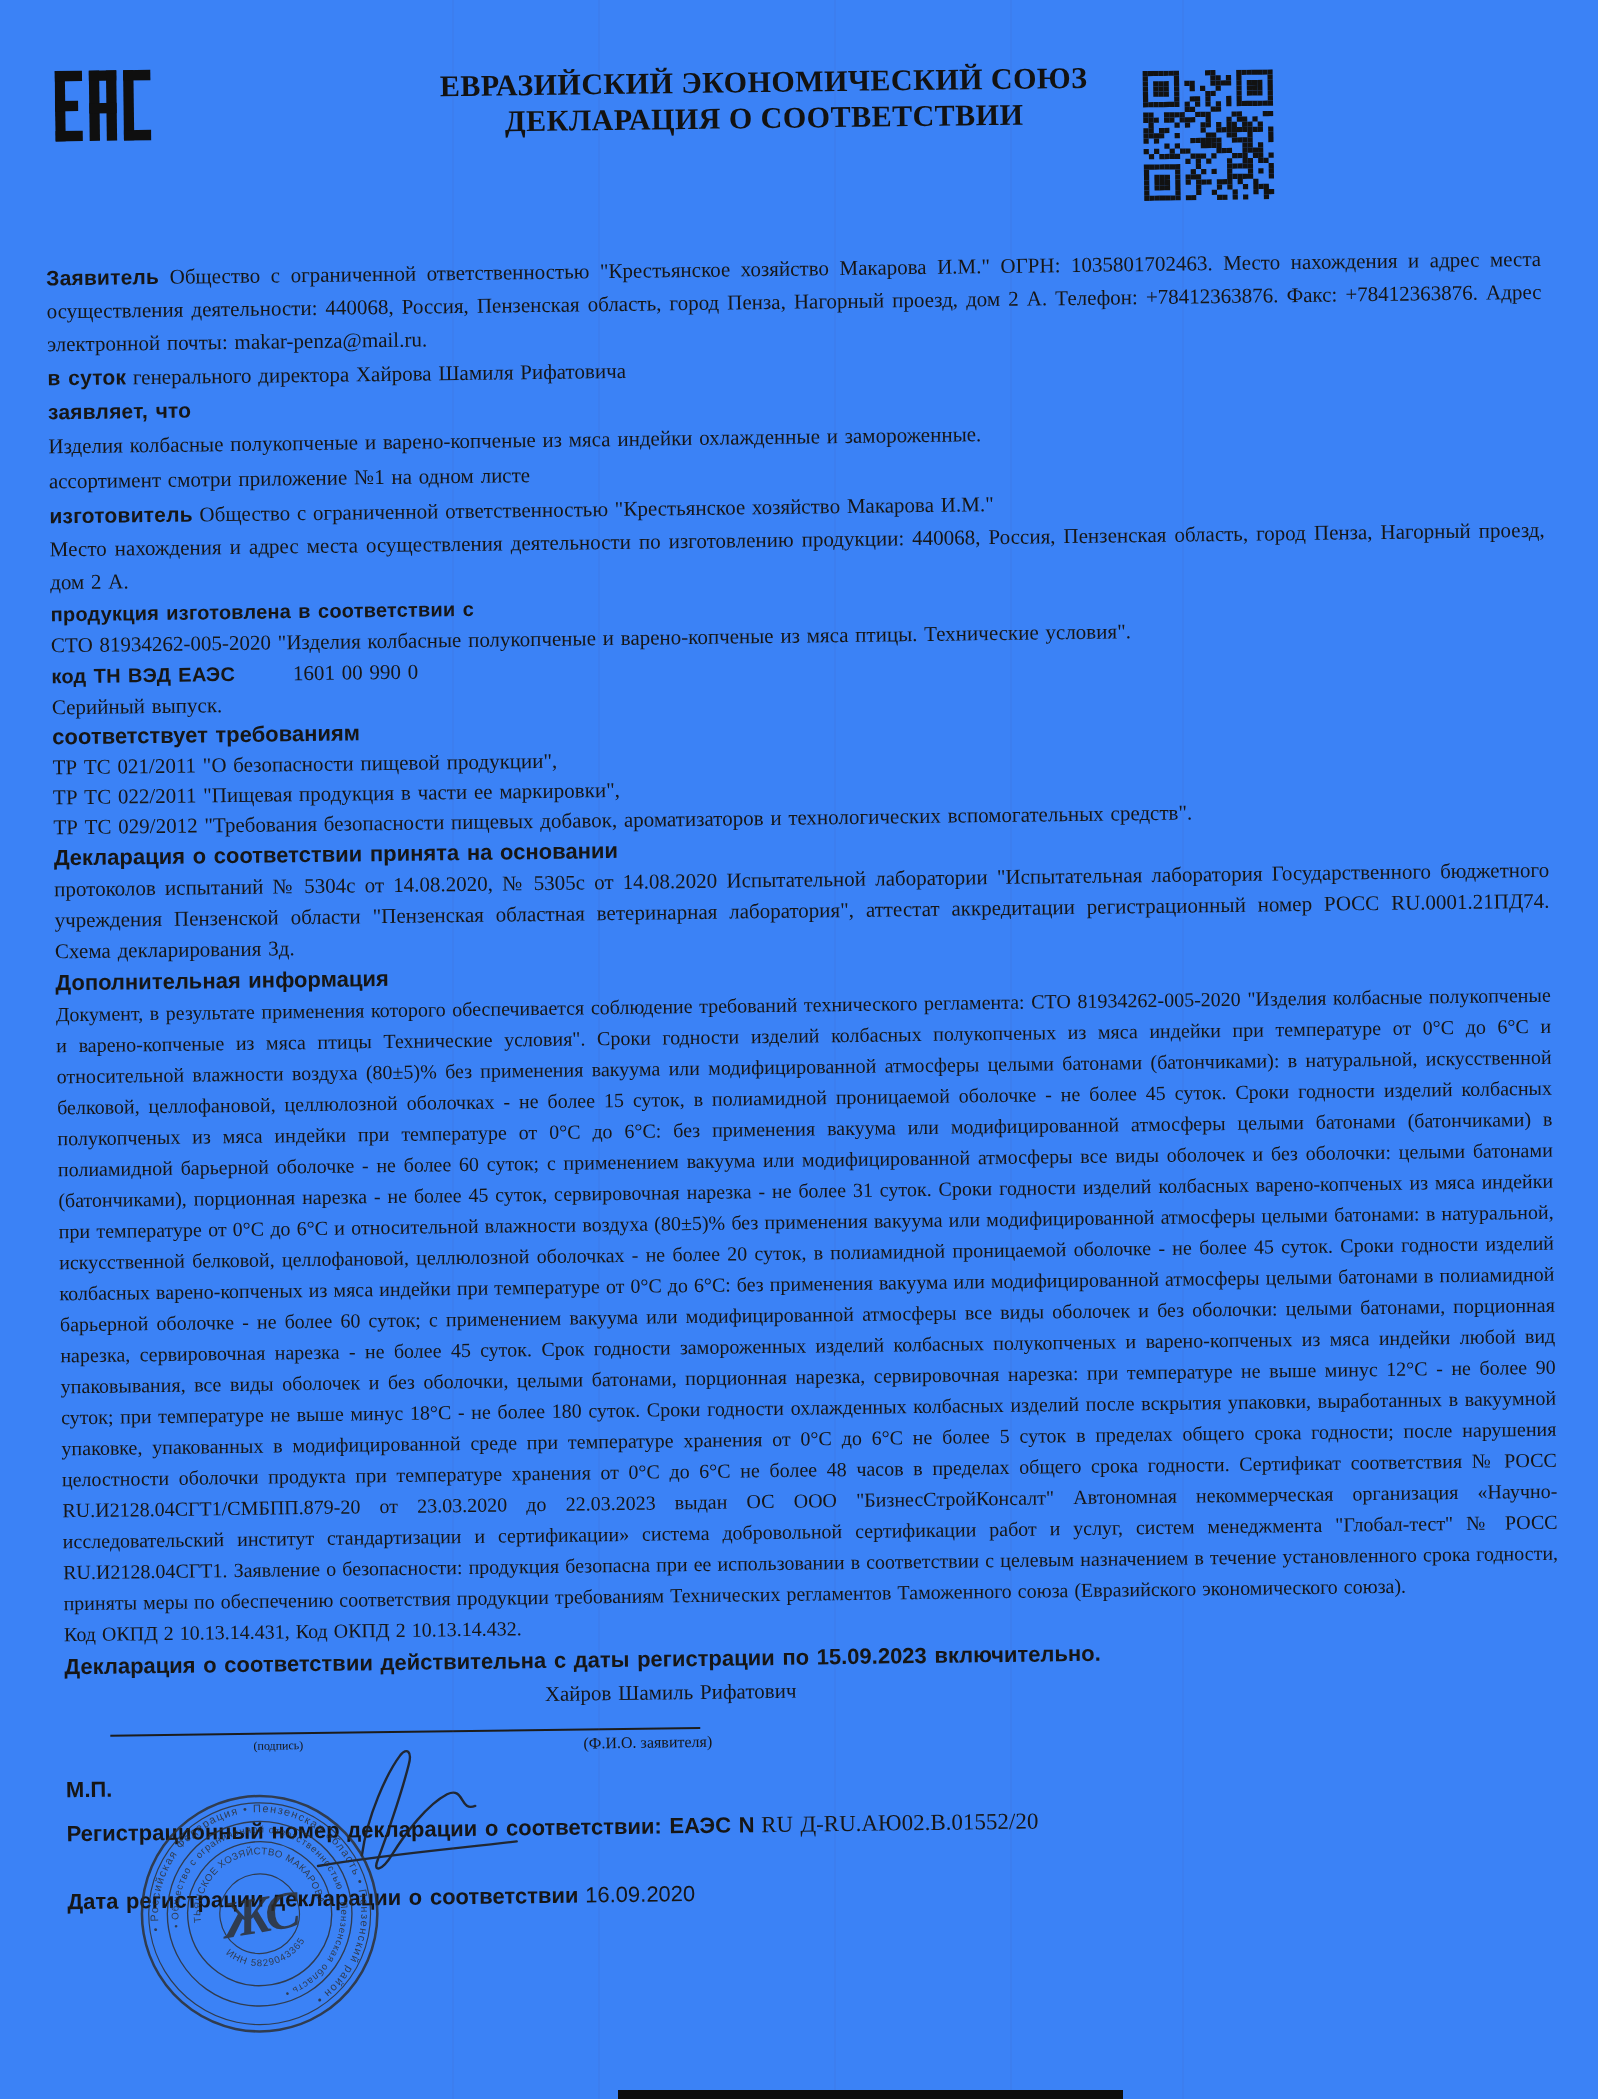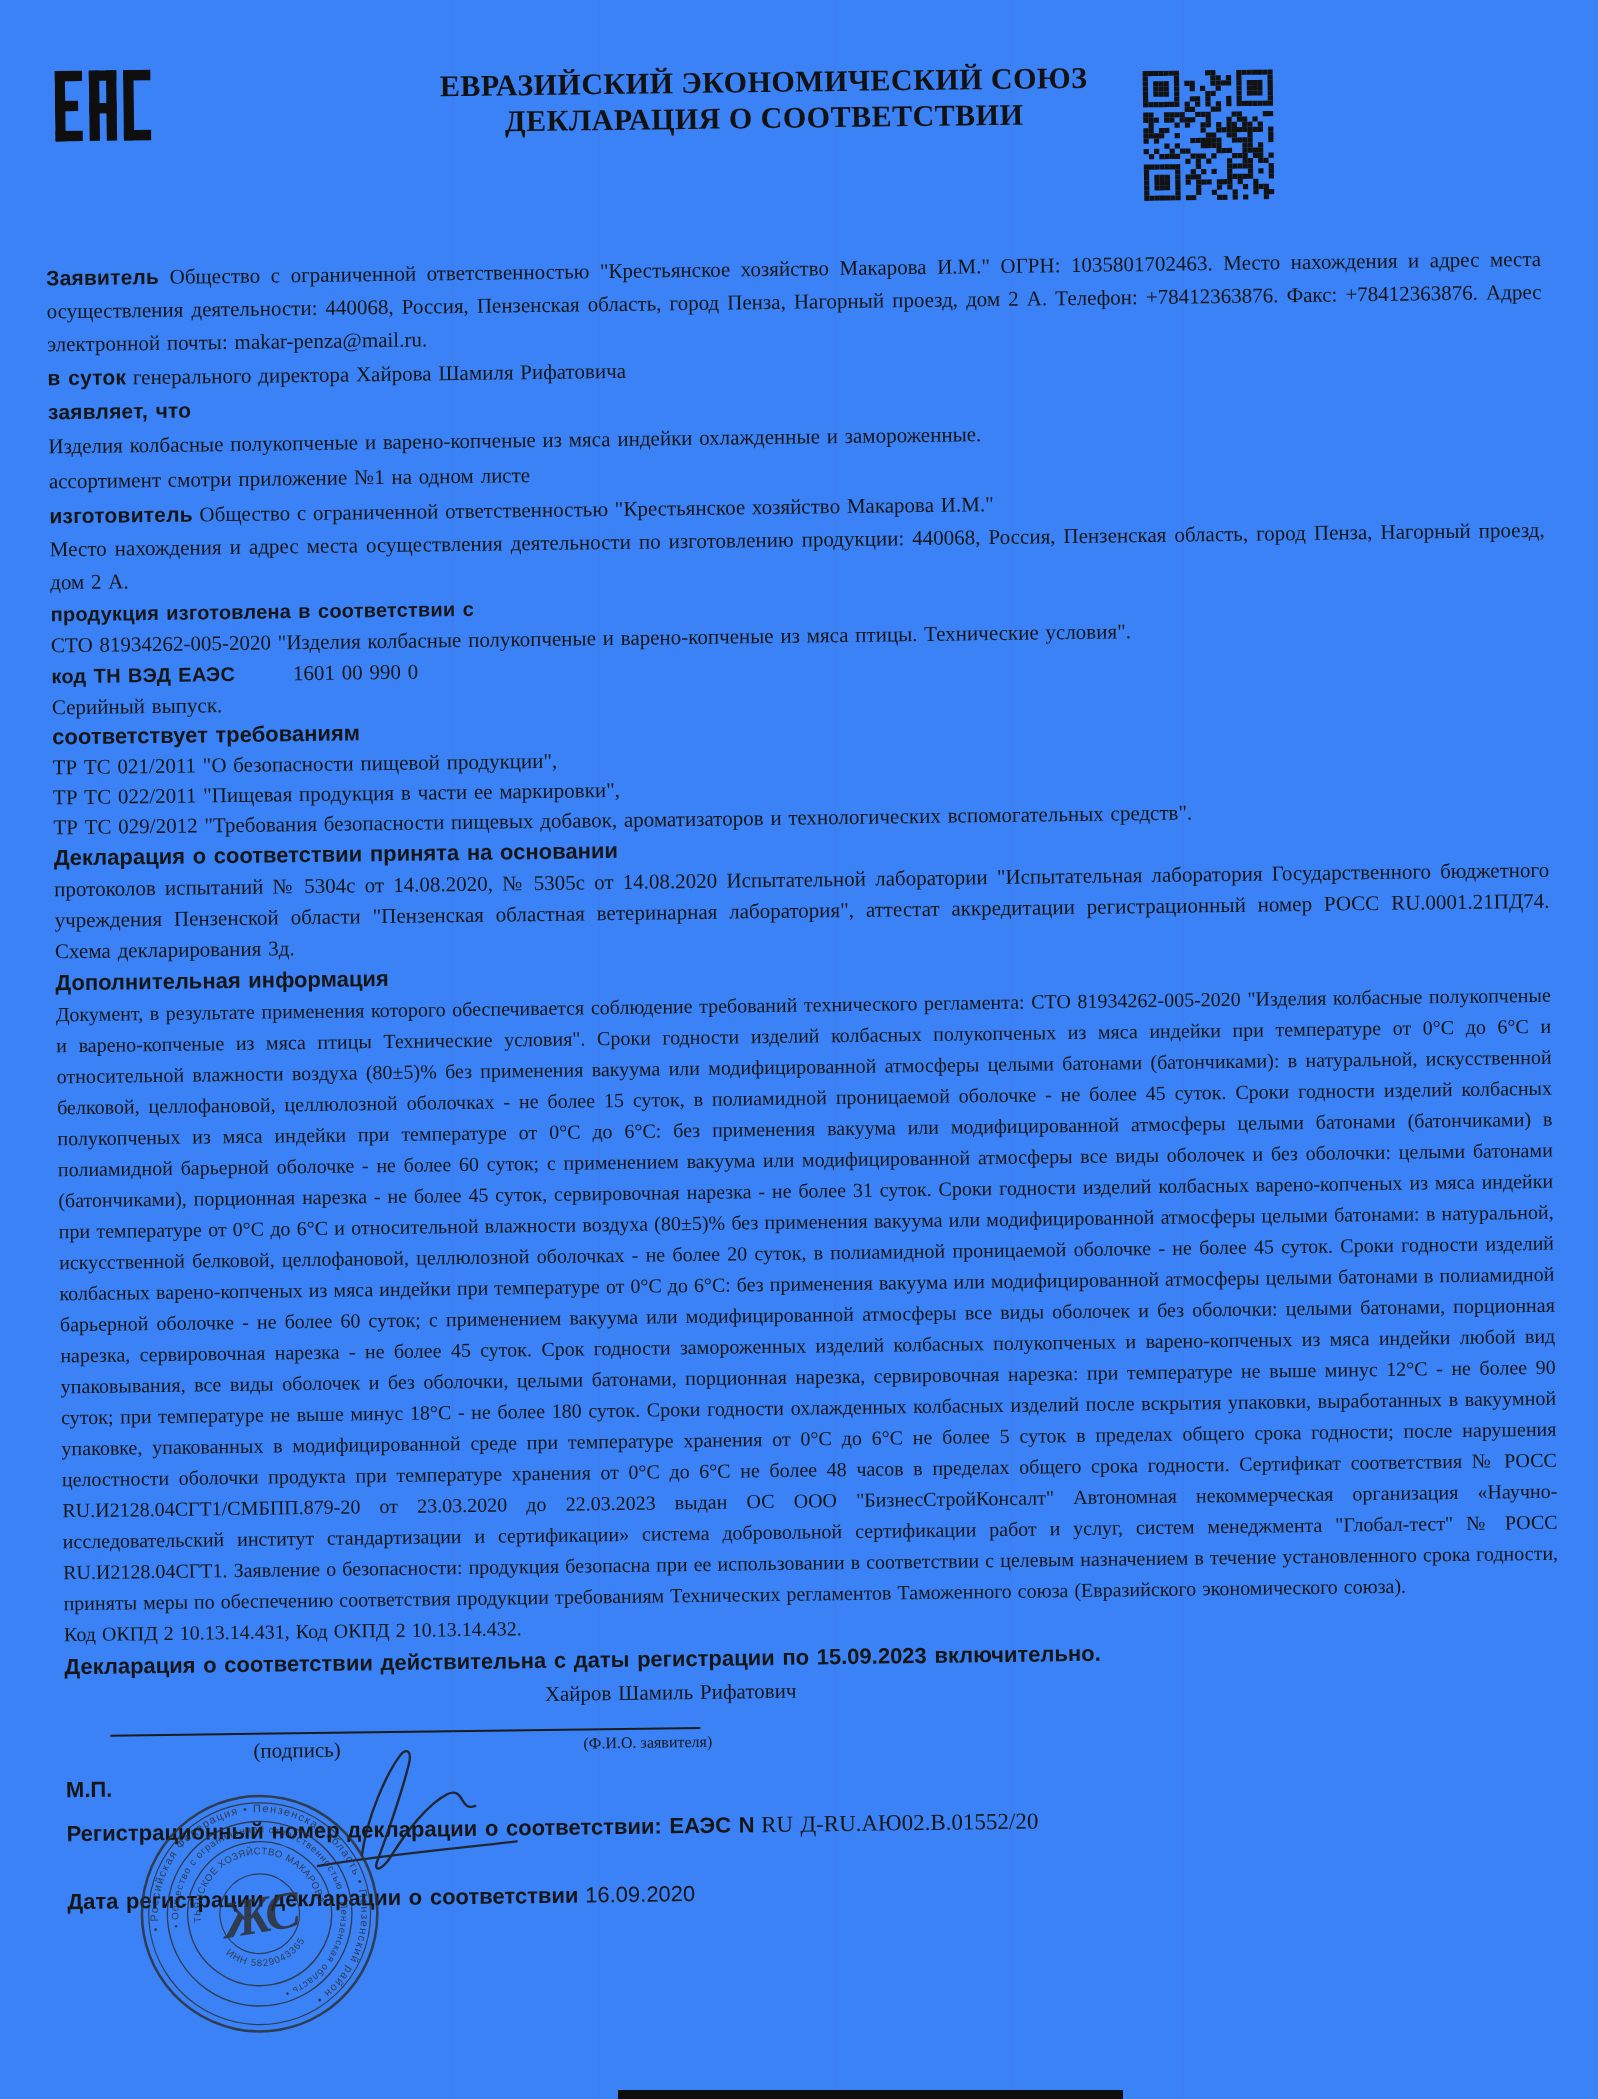"(подпись)" .cap-sign { font-size: 21px -> 12px }
